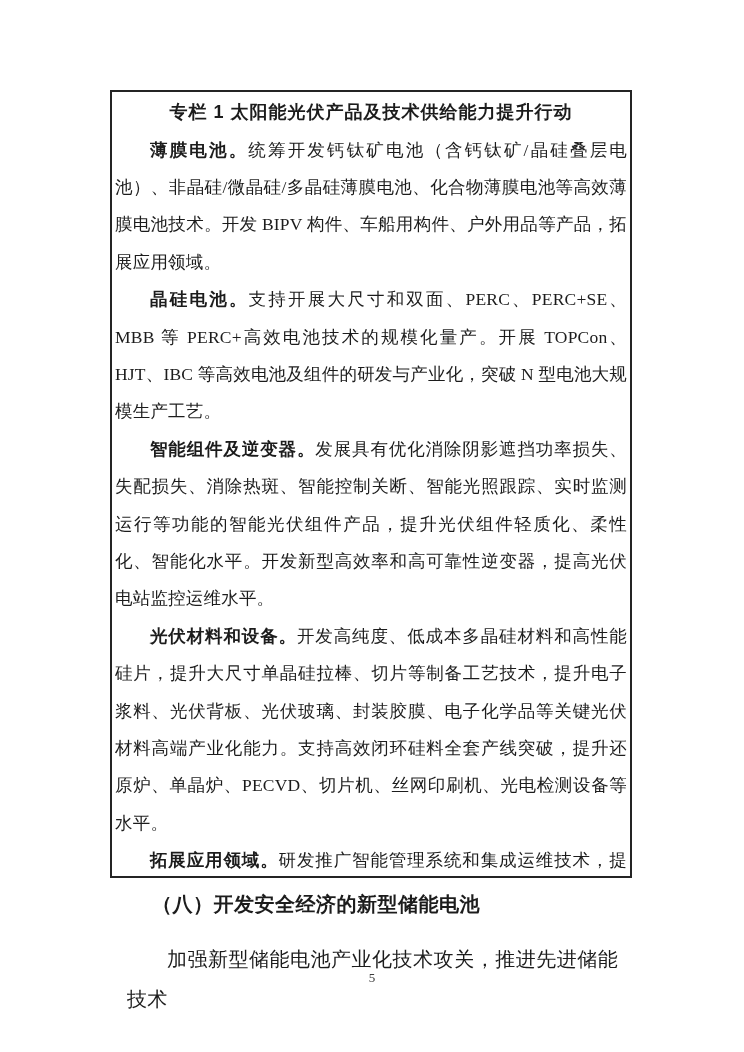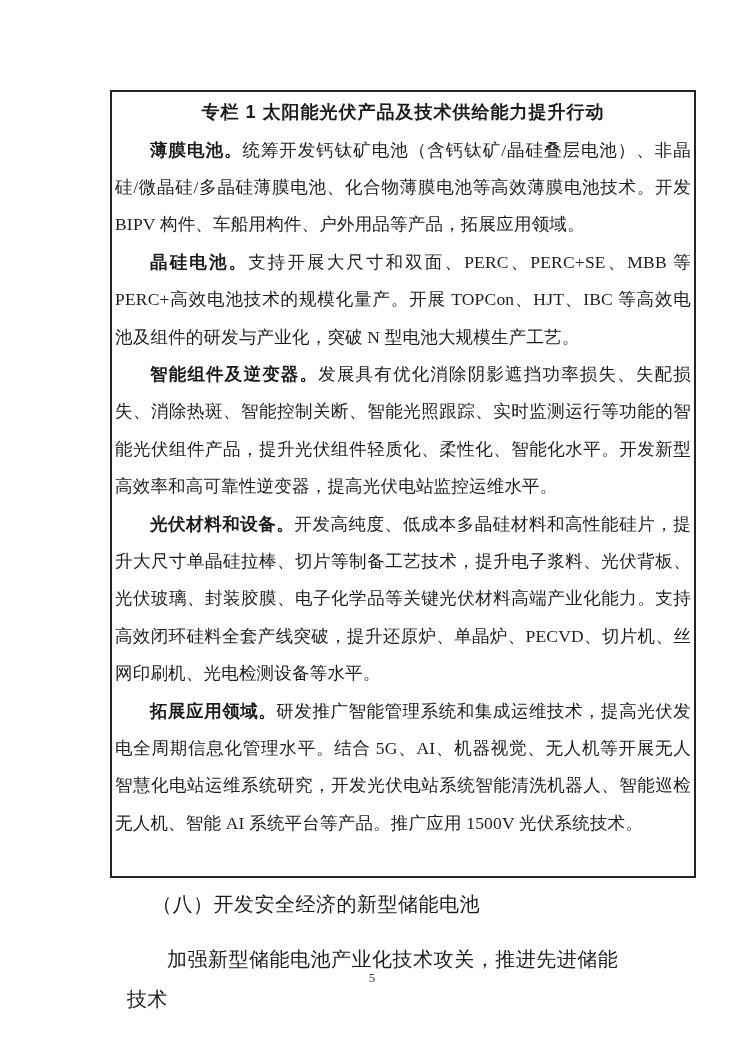"专栏 1 太阳能光伏产品及技术供给能力提升行动" .panel { width: 586px -> 522px }
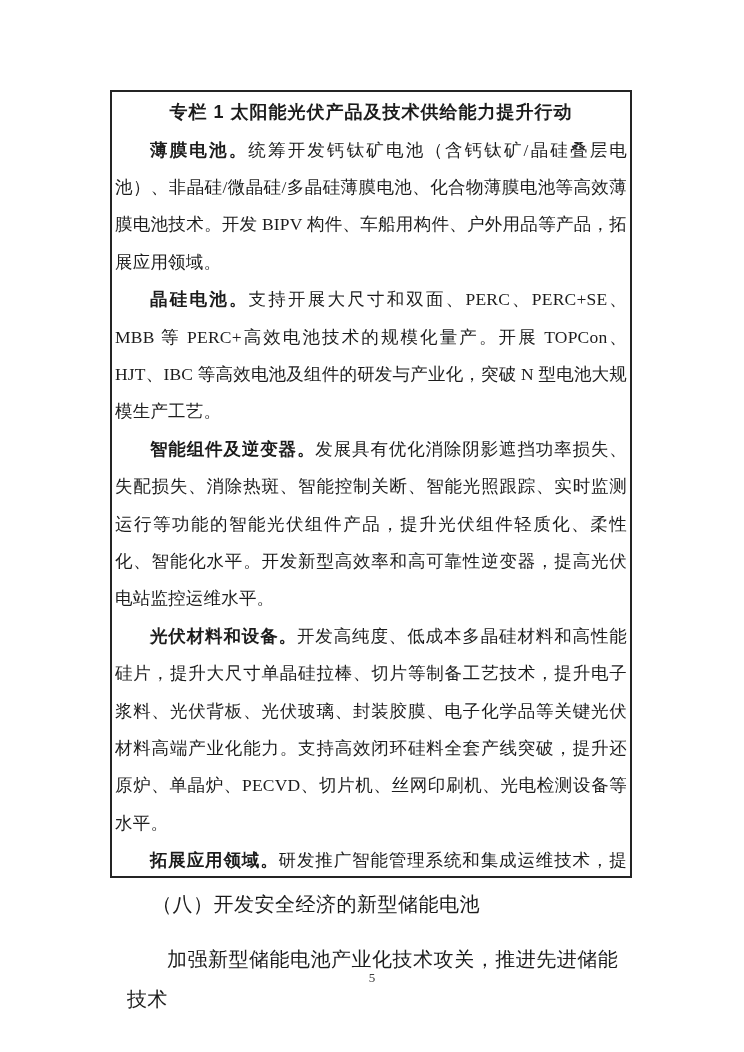"（八）开发安全经济的新型储能电池" .section-heading { font-weight: normal -> bold }
